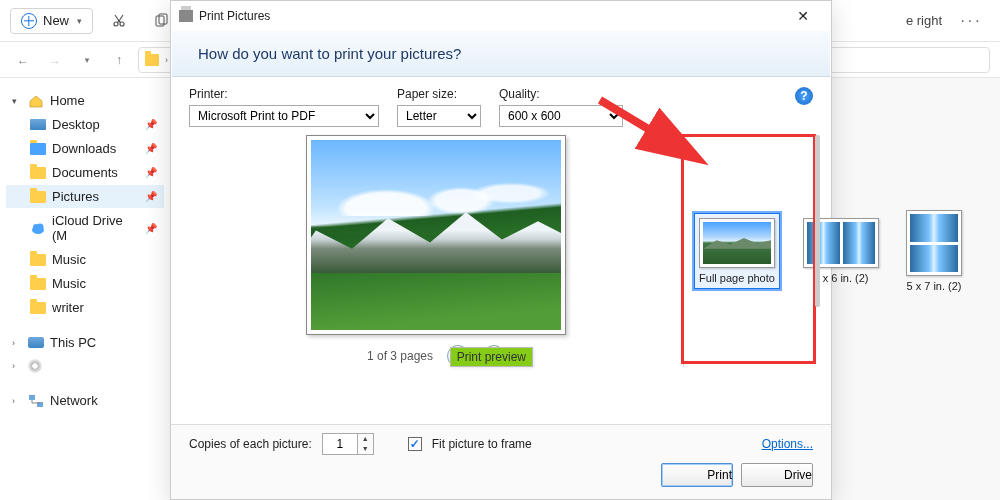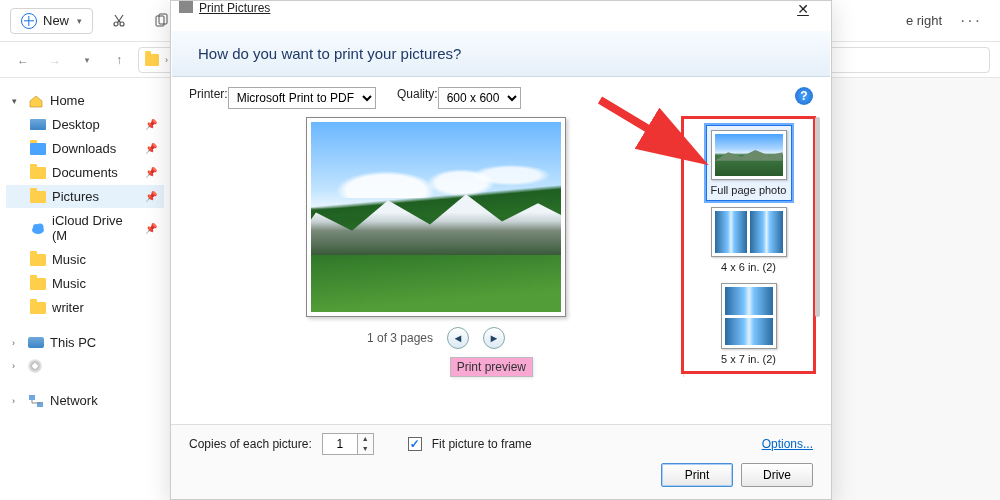"Print Pictures" .dialog-titlebar { align-items: flex-start -> center; text-decoration: underline -> none }
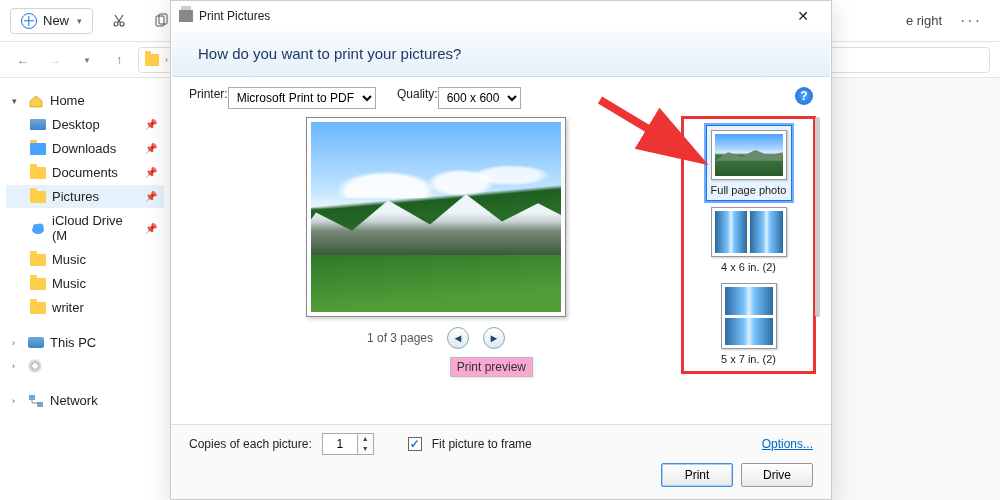"Printer:" .ctrl { flex-direction: row -> column }
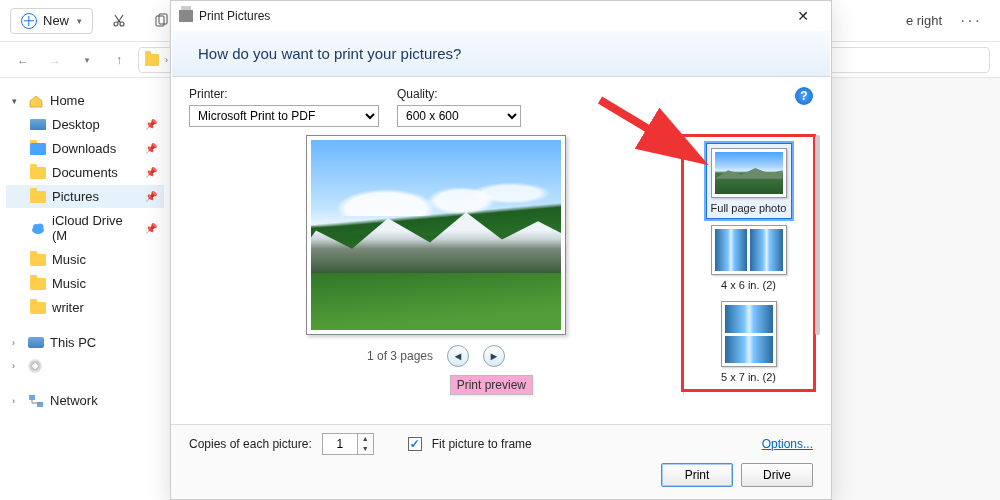"Paper size:" div.ctrl { html: none -> <div> <label>Paper size:</label> <select><option>Letter</option></select> </div> }
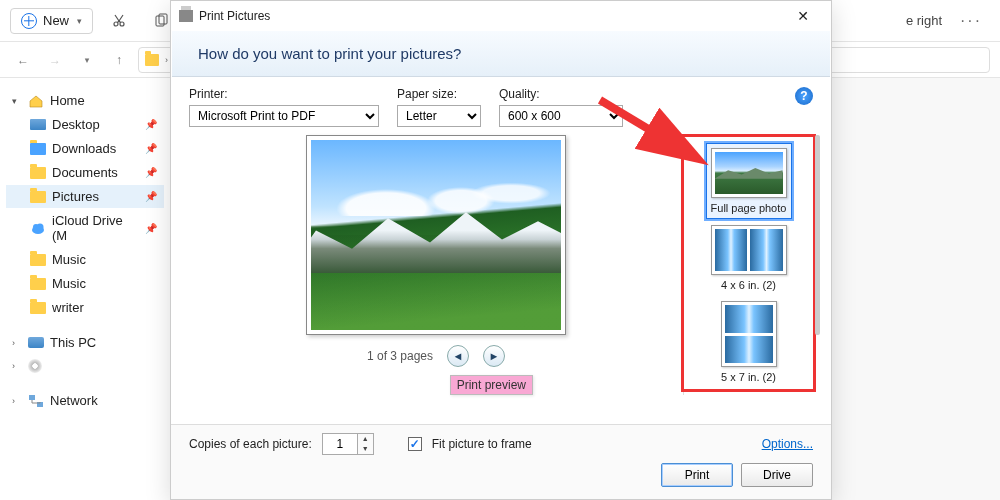"Full page photo" .template-col { flex-direction: column -> row; gap: 2px -> 19px }
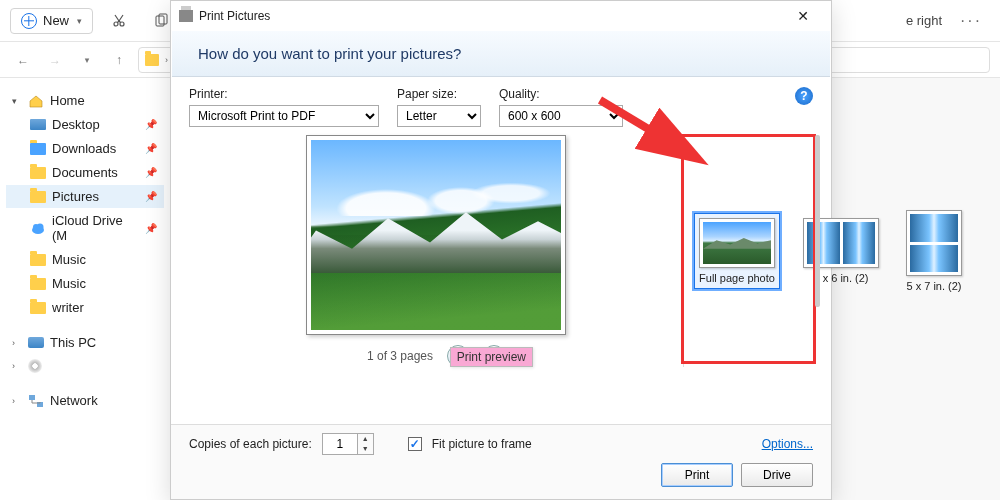"Print preview" .print-preview-tip { background: #f9a8d4 -> #84cc16 }
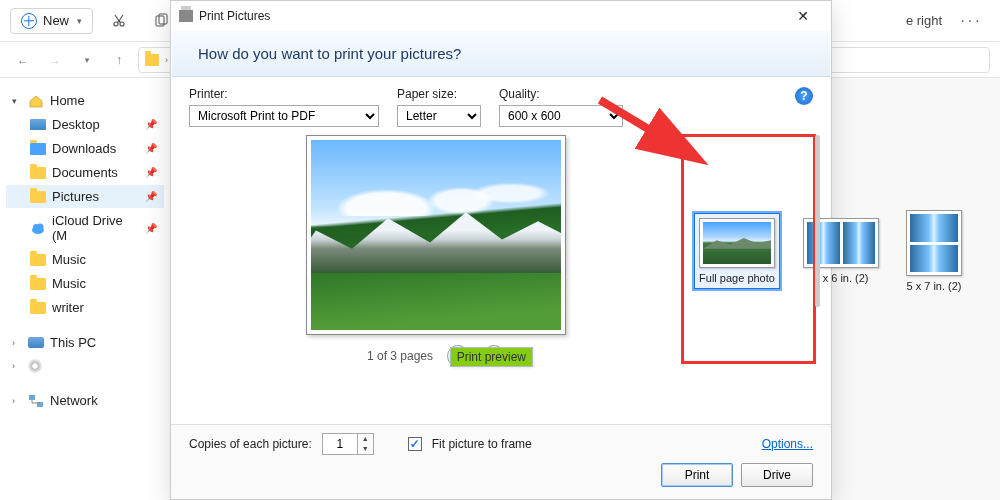"Print" .btn { text-align: none -> right }
